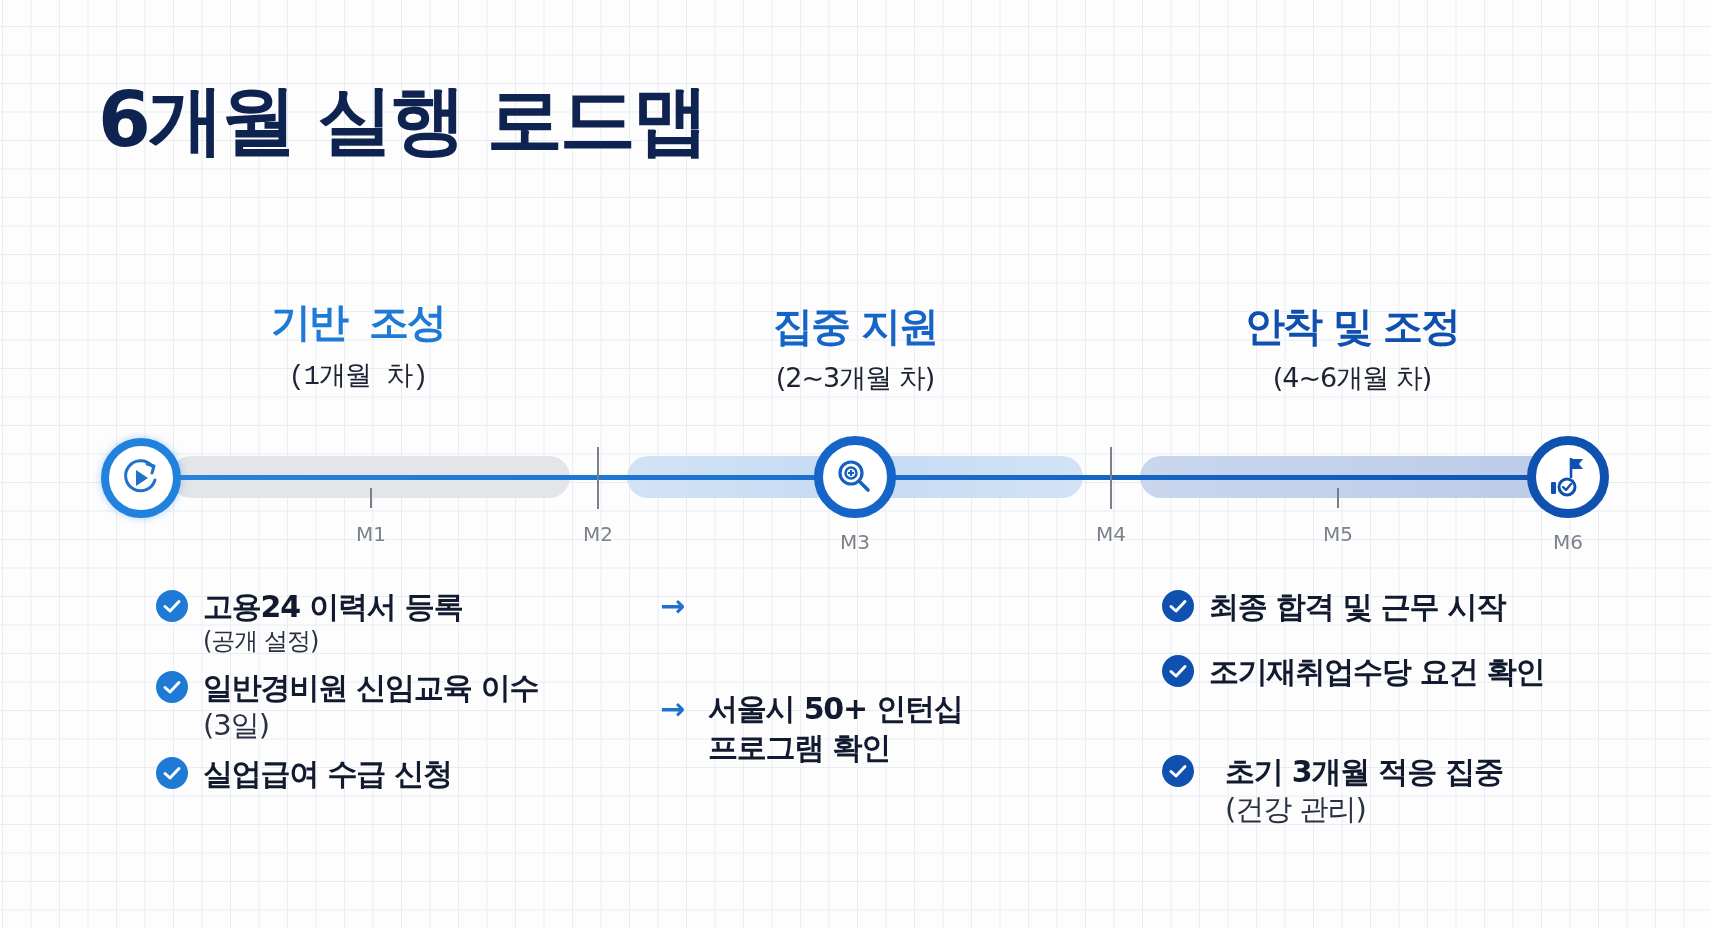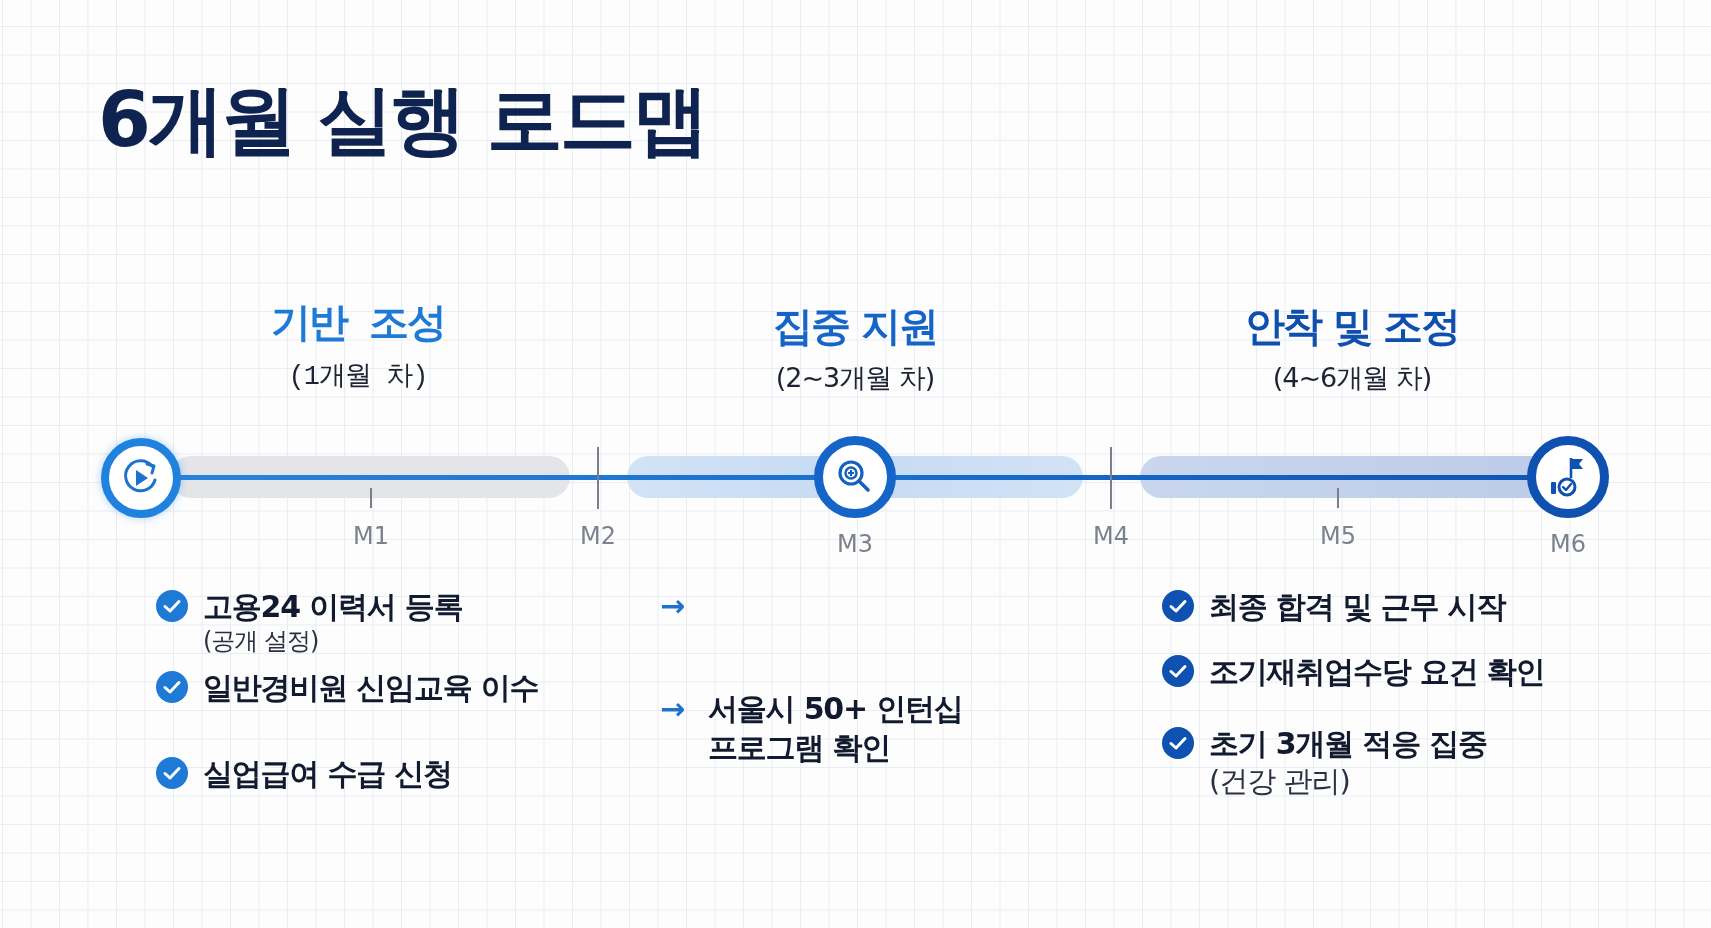"M1" .mlabel { font-size: 24px -> 20px }
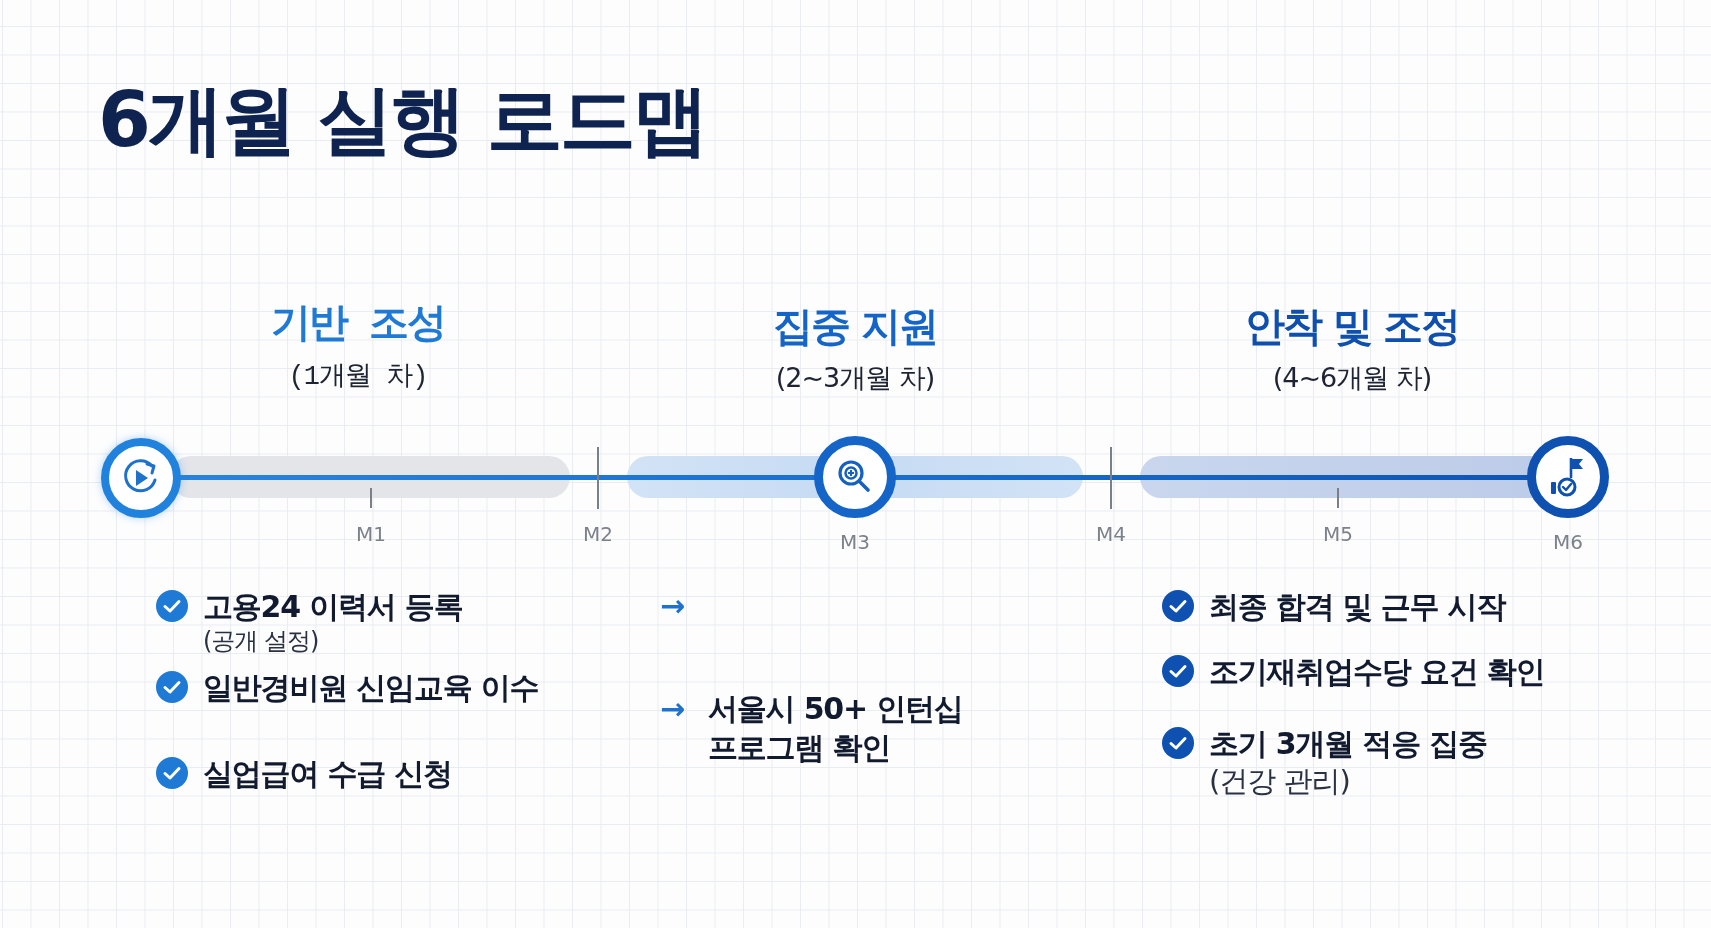"(3일)" span.note { html: none -> <span>(3일)</span> }
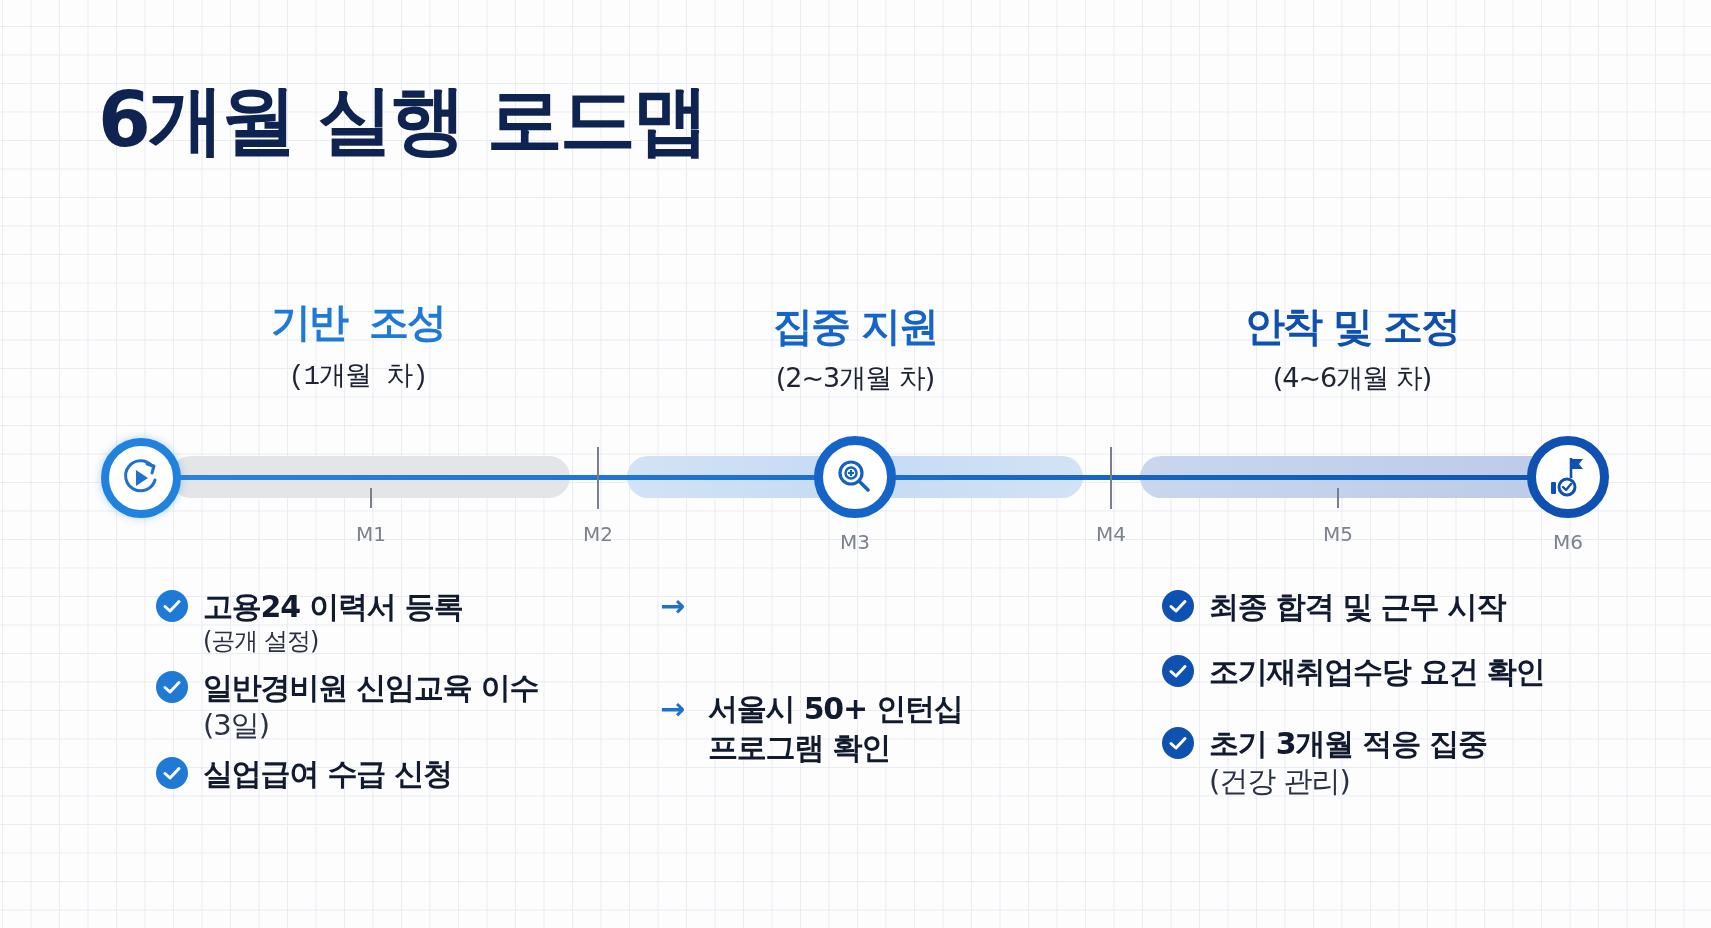"초기 3개월 적응 집중" div.abs { gap: none -> 16px; top: 724px -> 752px }
